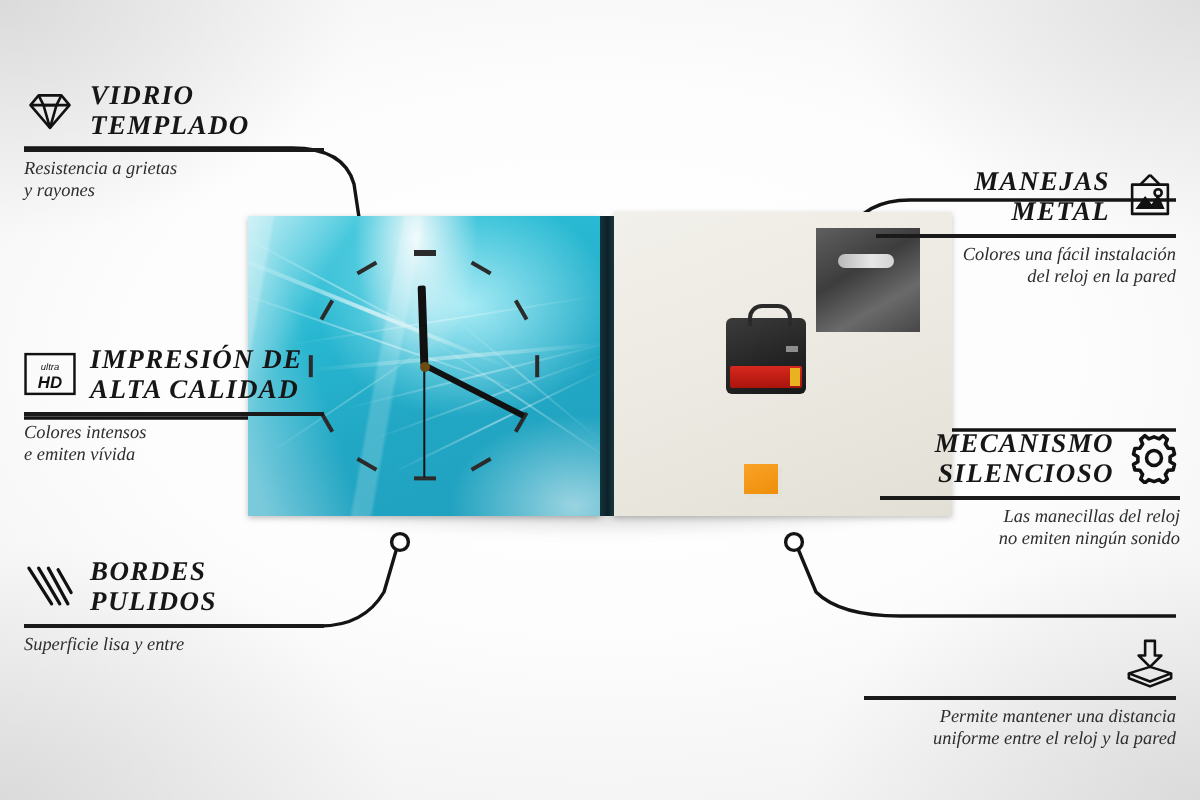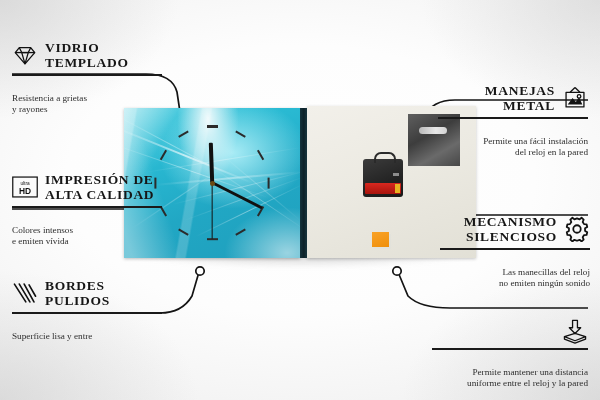"VIDRIO" #stage { font-style: none -> italic }
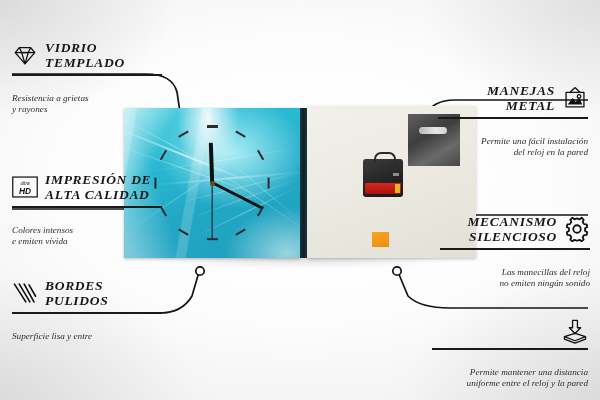"Resistencia a grietas" .co-sub { margin-top: 17px -> 3px }
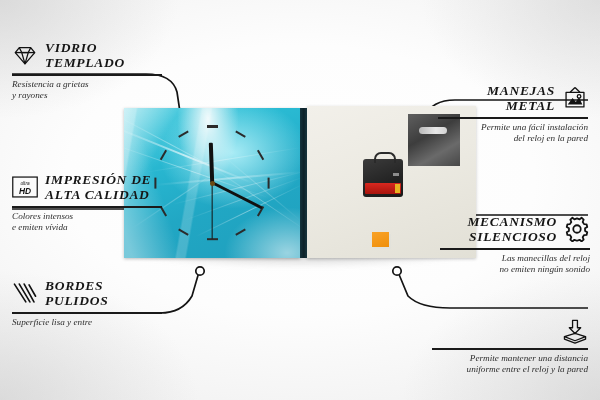"Permite una fácil instalación" div.co-sub { text: Permite -> Colores }
